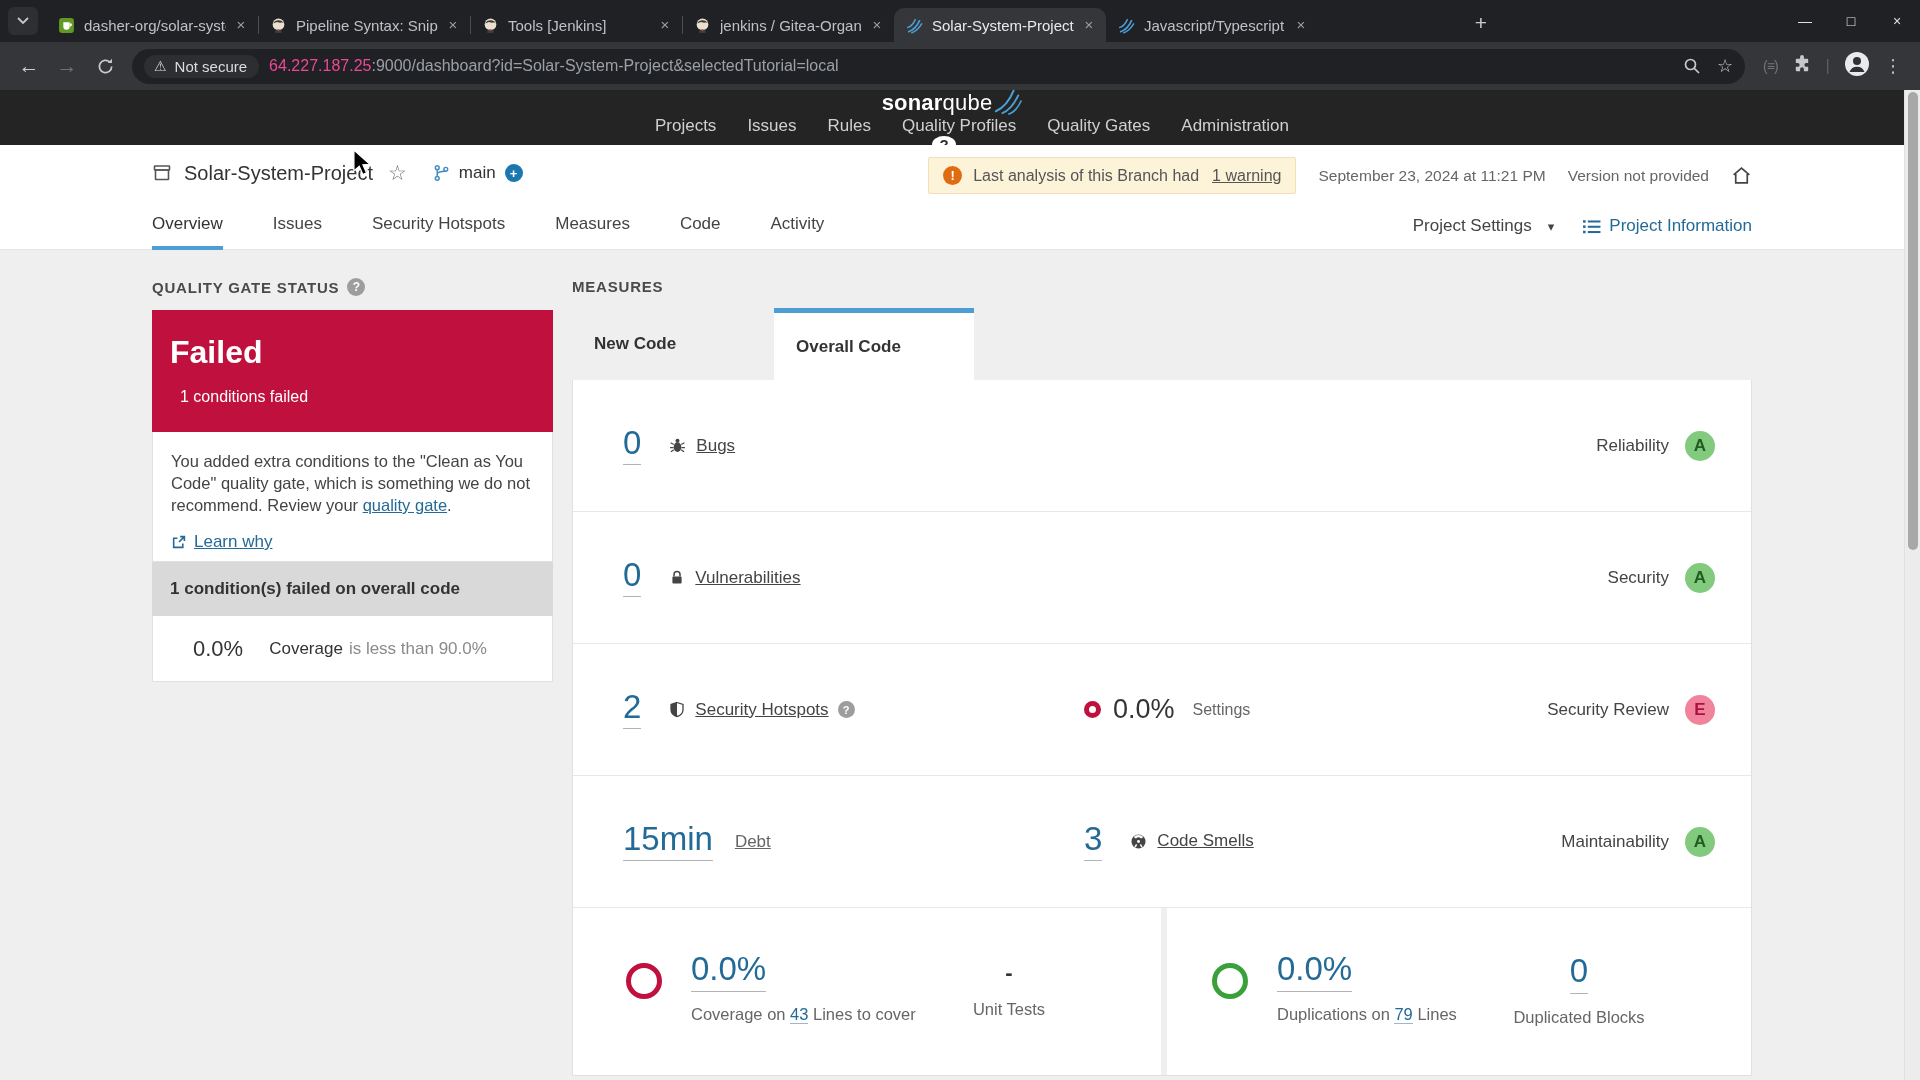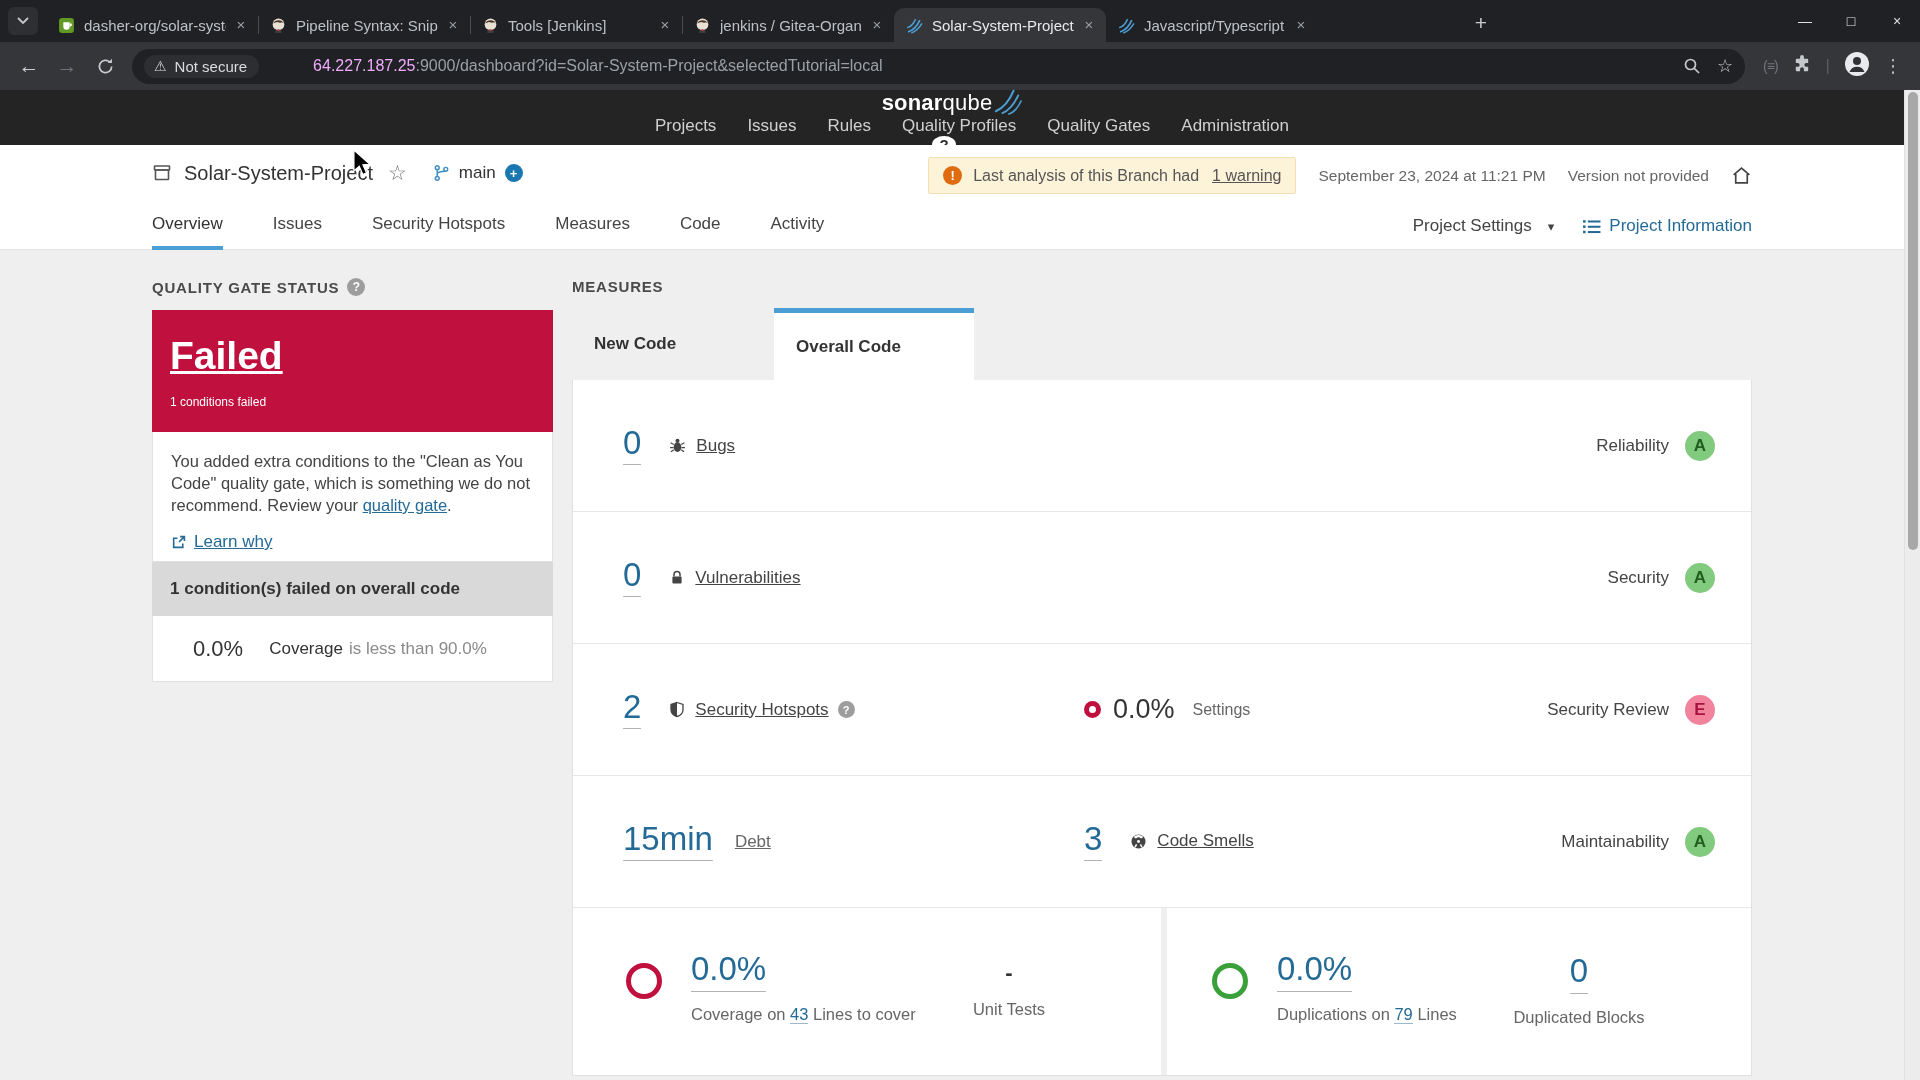"64.227.187.25" .url-host { color: #f0abfc -> #ec4899; margin-left: 44px -> none }
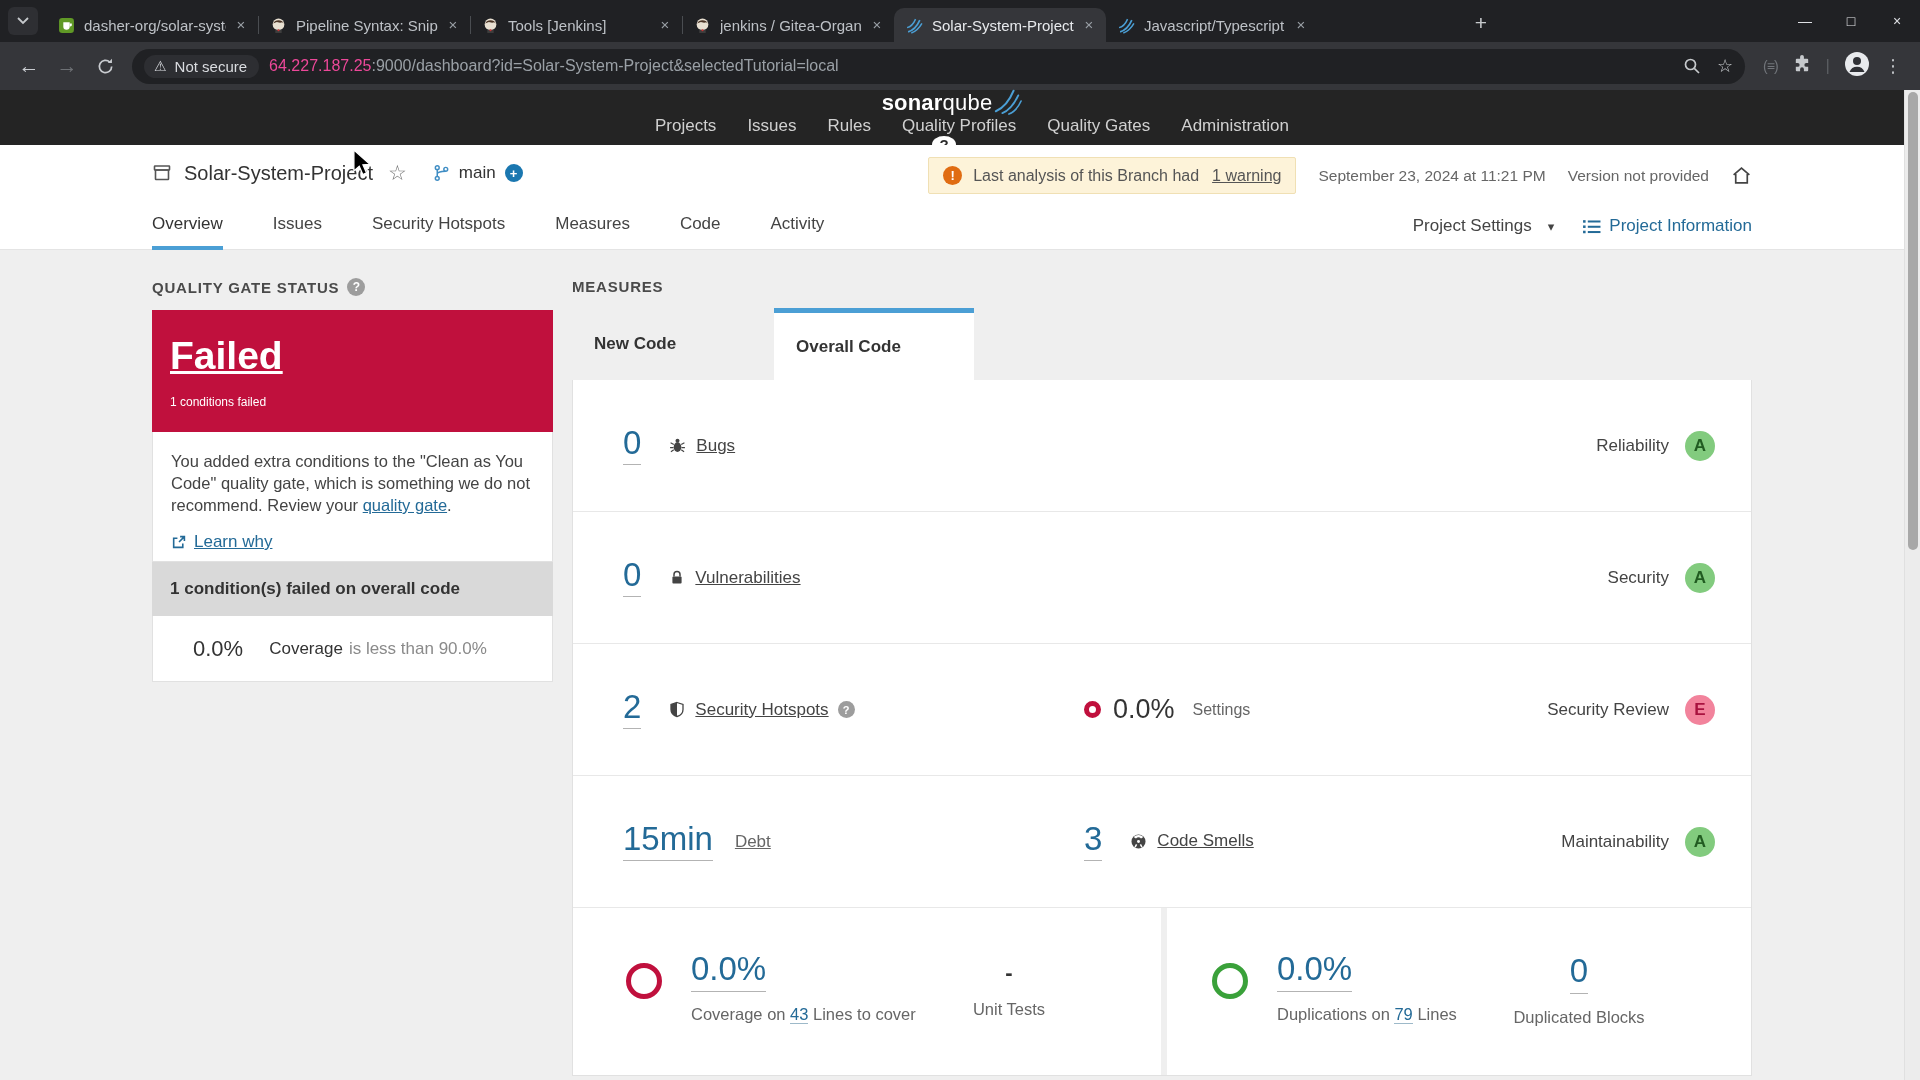"Failed" .qg-status { font-size: 39px -> 32px; text-decoration: underline -> none }
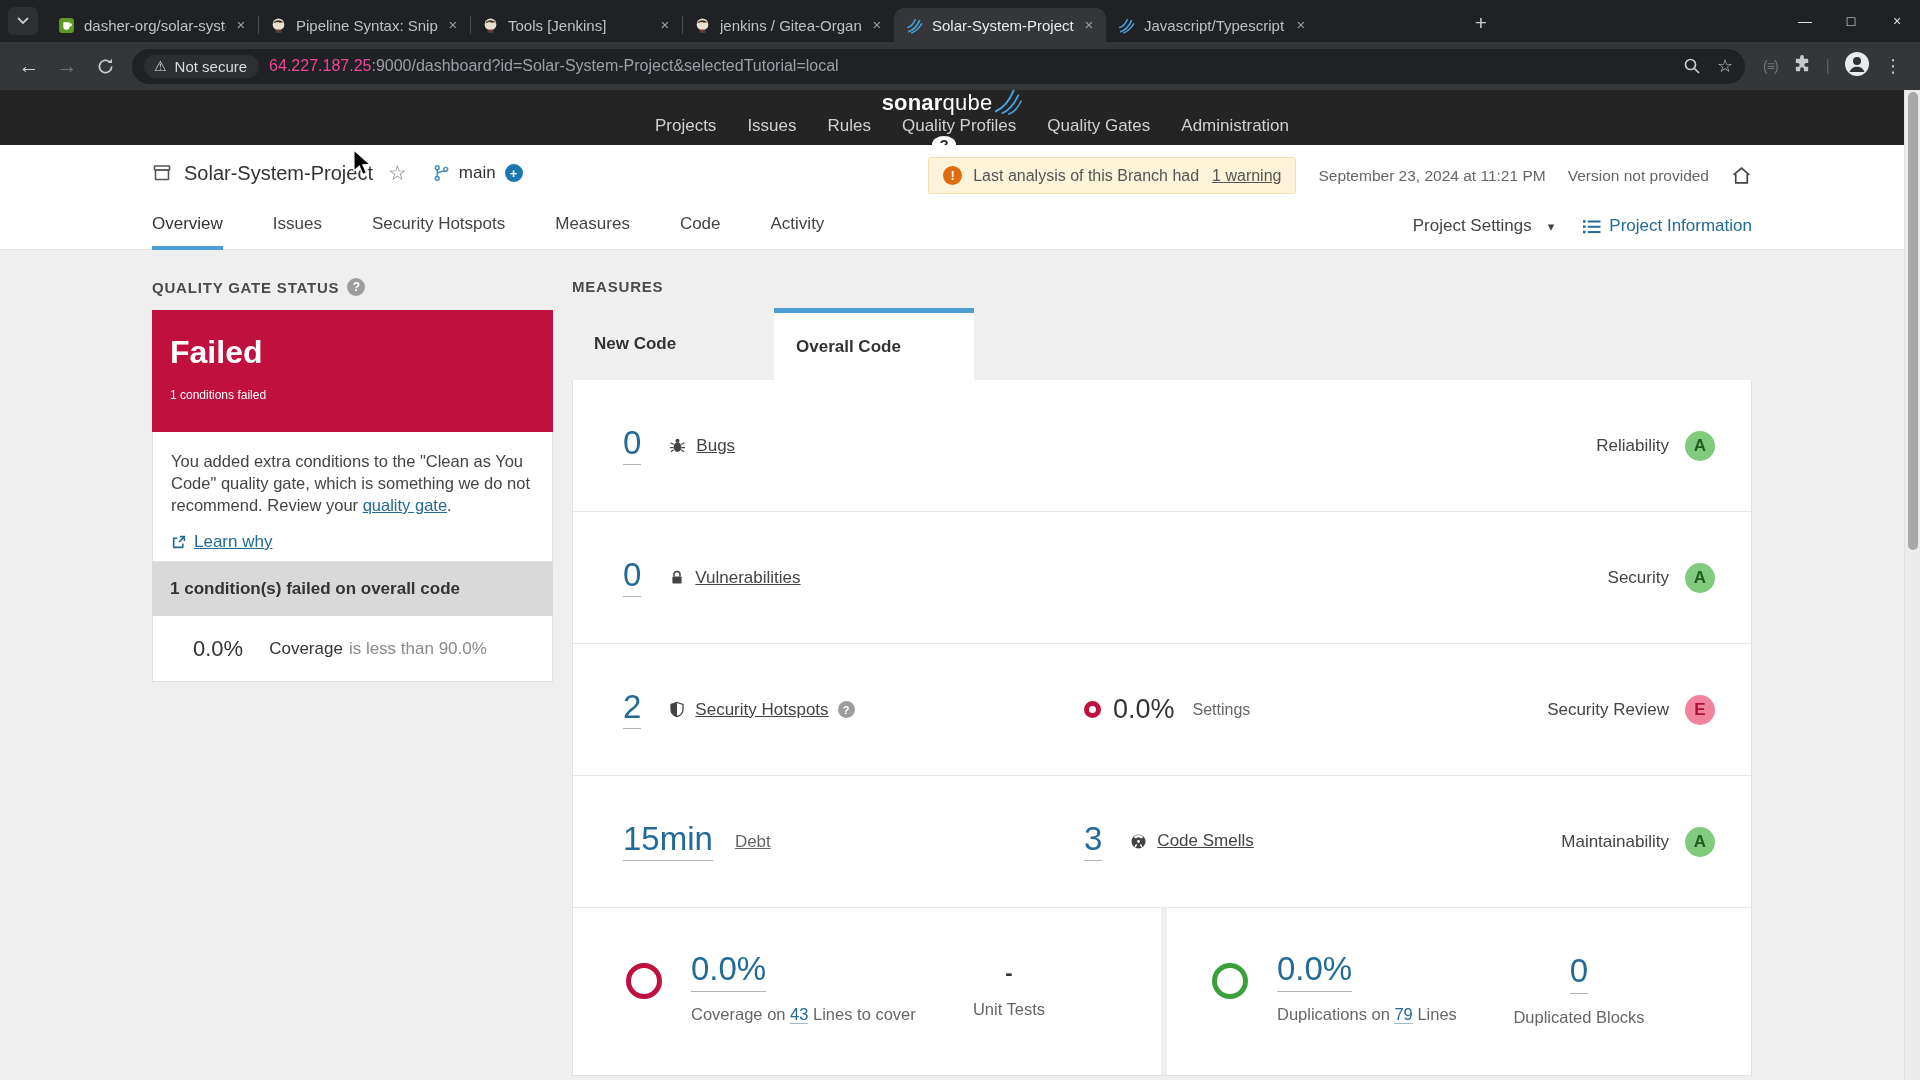"1 conditions failed" .qg-sub { font-size: 12px -> 16px; margin-left: none -> 10px }
